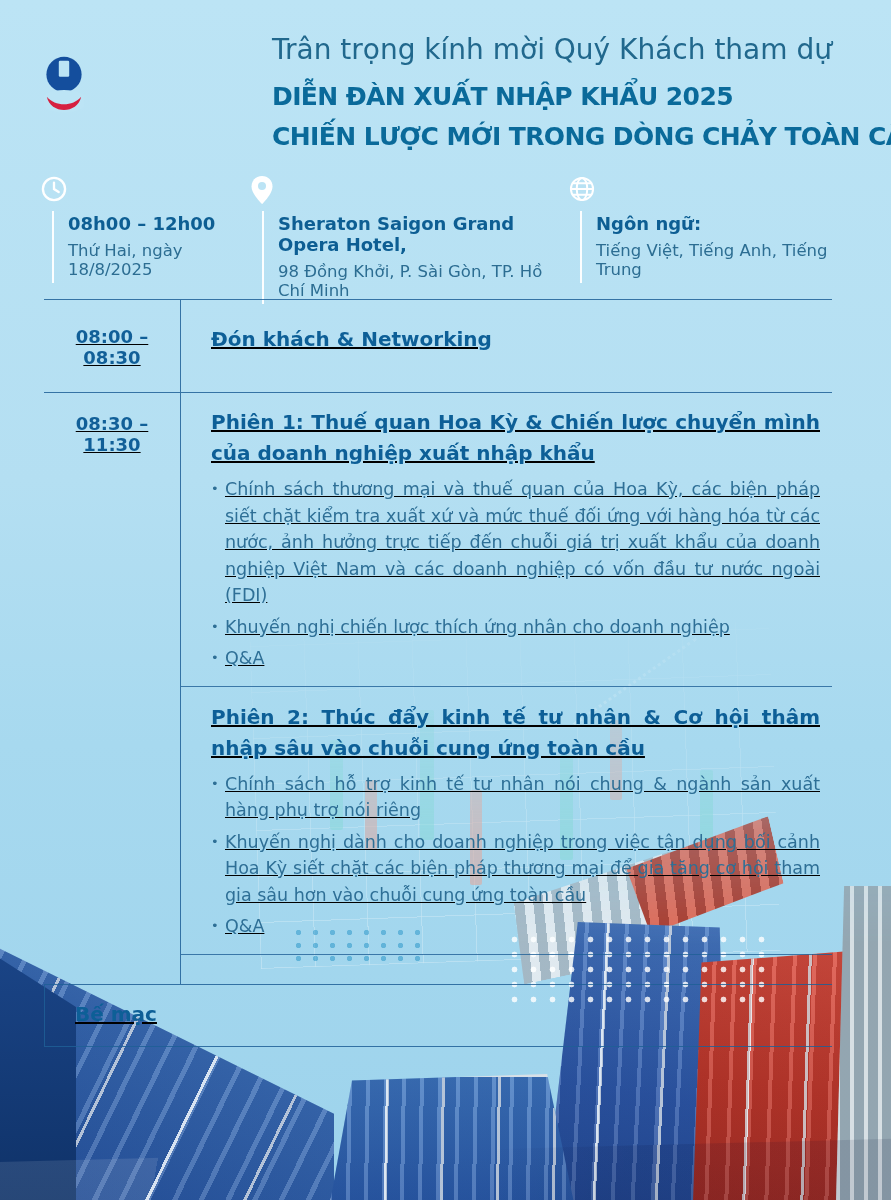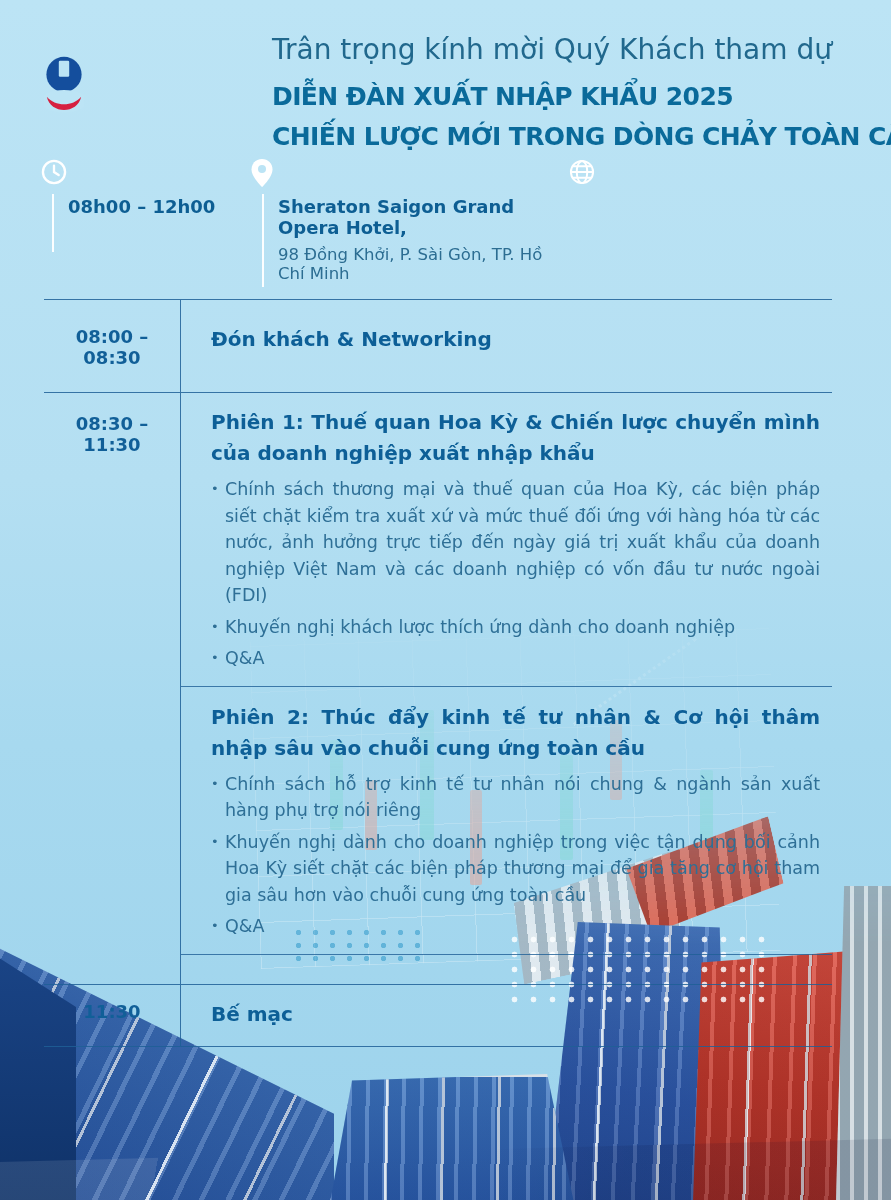"08h00 – 12h00" .info { top: 158px -> 175px }
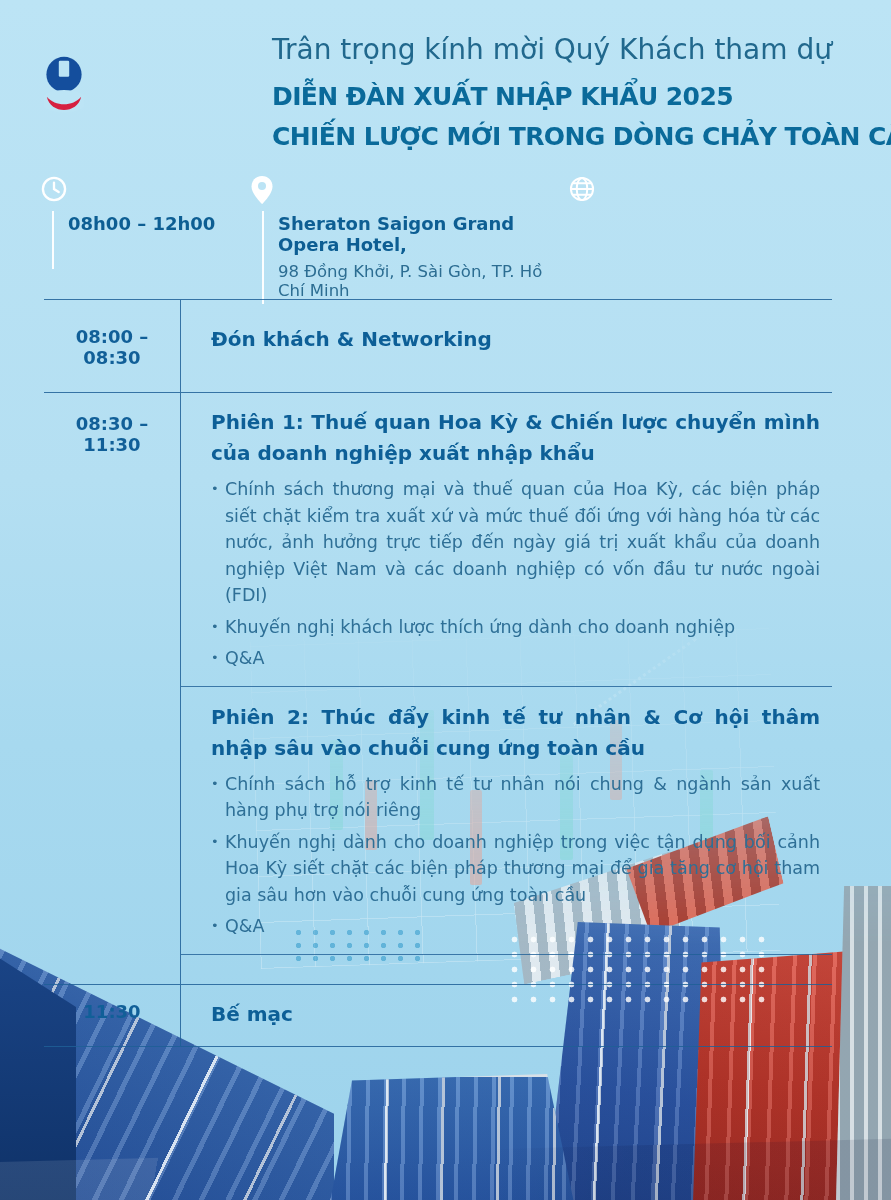"Ngôn ngữ:" div.info-body { html: none -> <div> <div>Ngôn ngữ:</div> <div>Tiếng Việt, Tiếng Anh, Tiếng Trung</div> </div> }
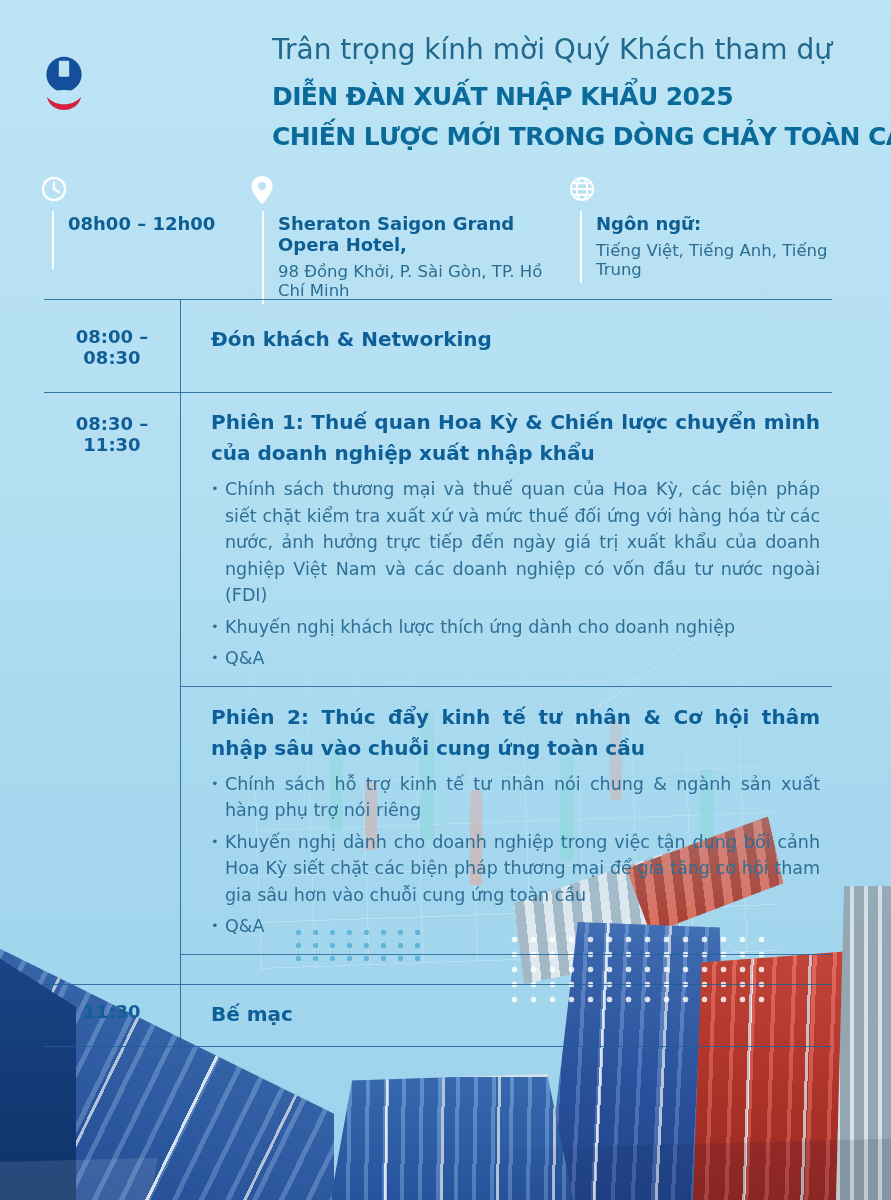"Thứ Hai, ngày 18/8/2025" div.info-detail { html: none -> <div>Thứ Hai, ngày 18/8/2025</div> }
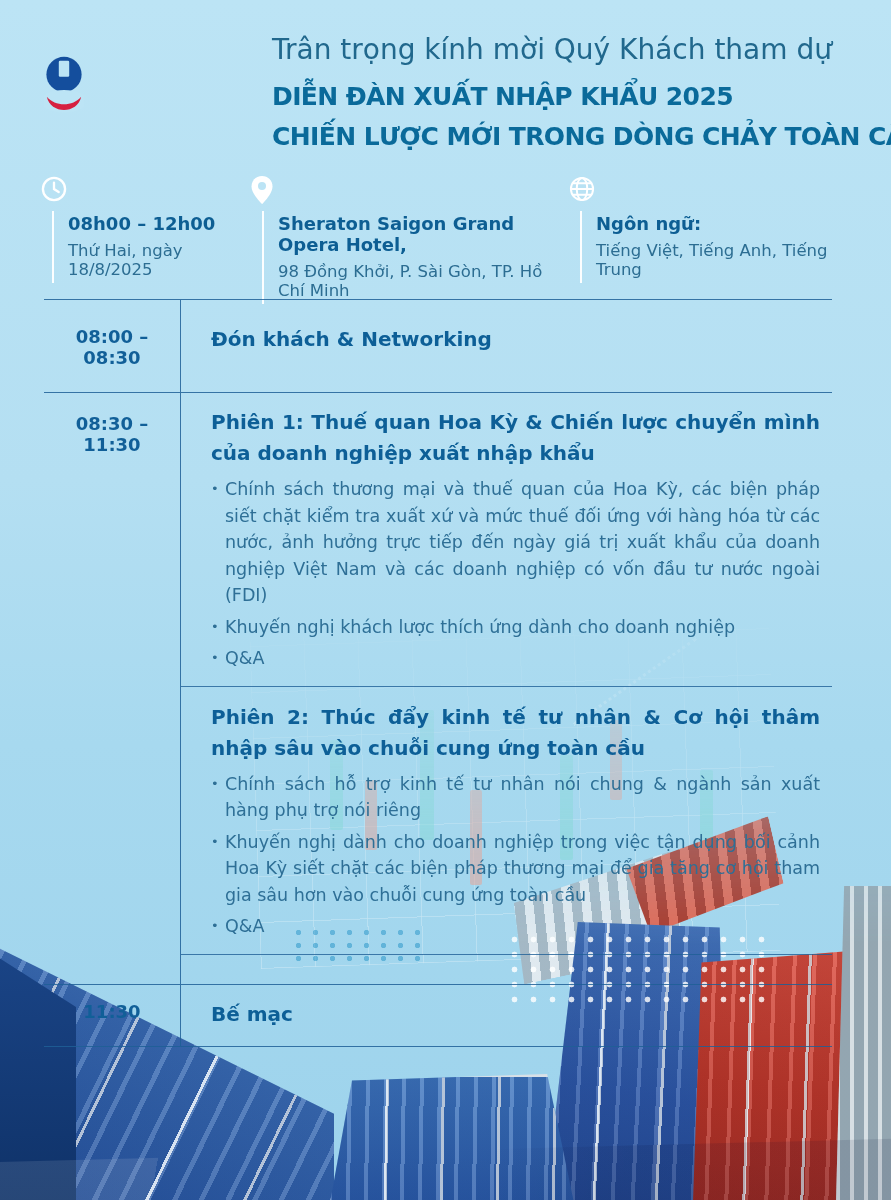"08:00 – 08:30" .row { text-decoration: none -> underline }
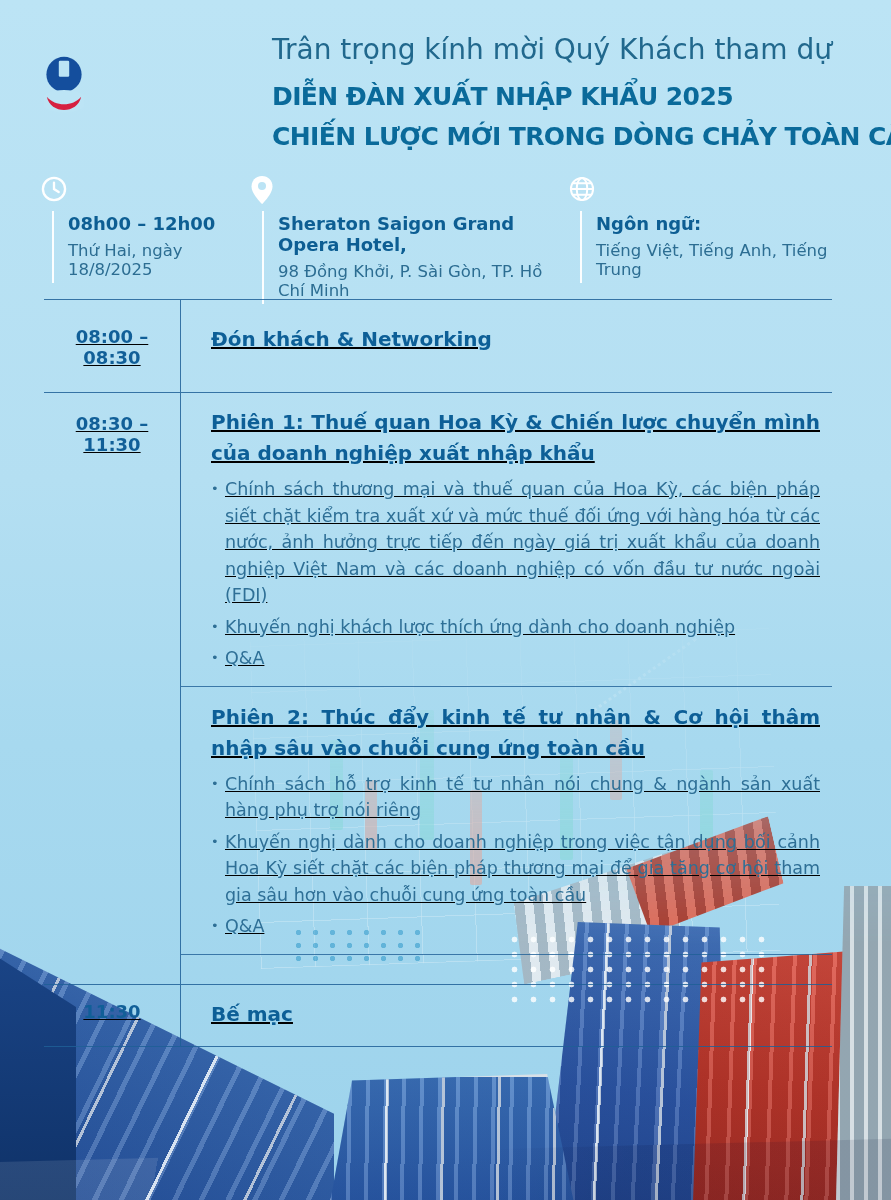"Chính sách thương mại và" div.bullet { text: ngày -> chuỗi }
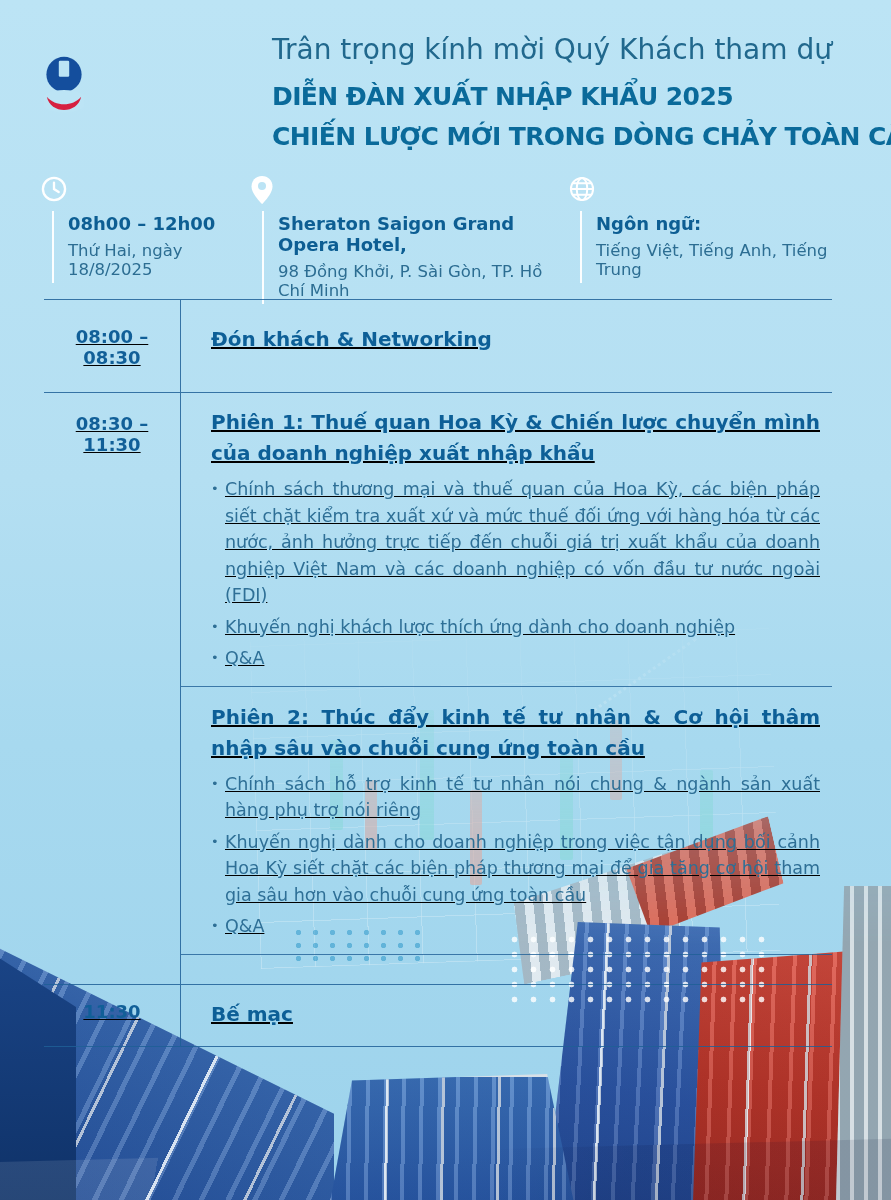"Khuyến nghị khách lược thích" div.bullet { text: khách lược thích ứng dành -> chiến lược thích ứng nhân }
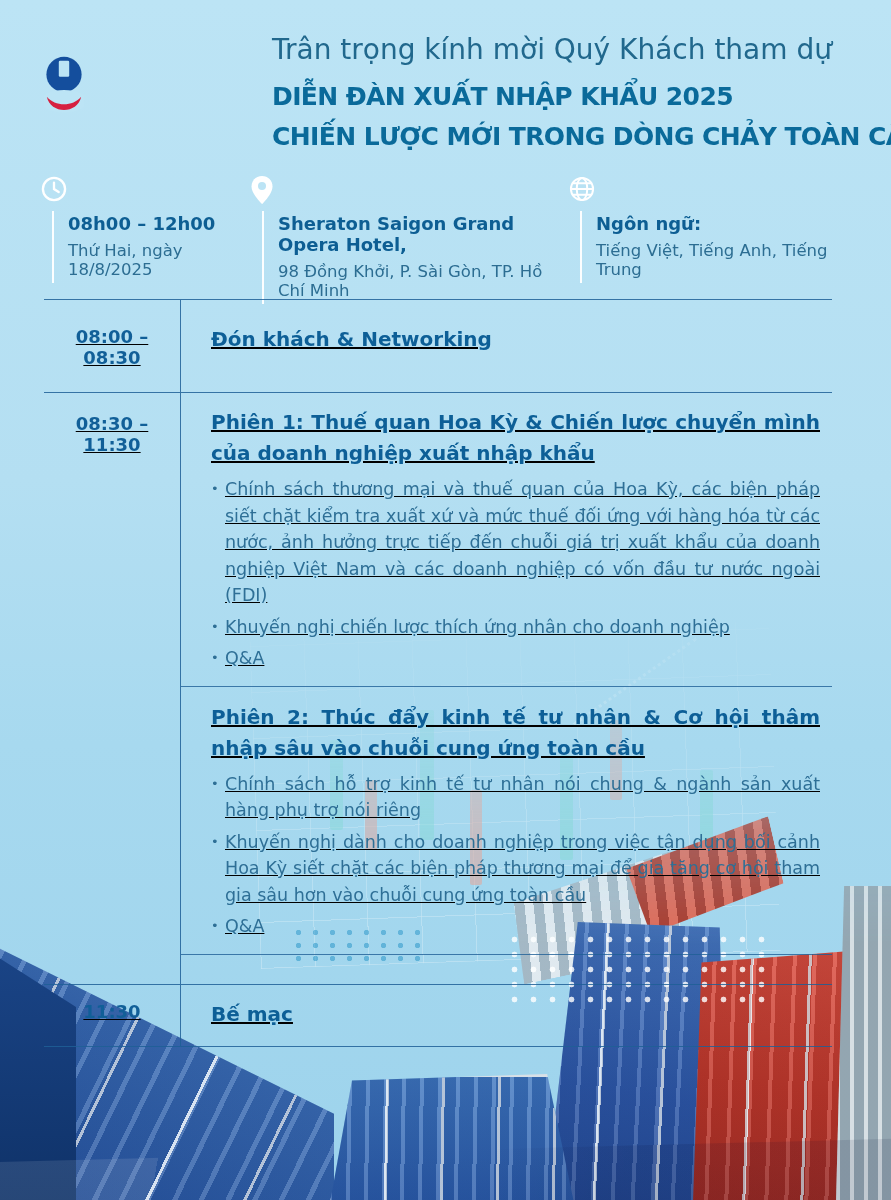"11:30" div.time { html: <div>11:30</div> -> none }
